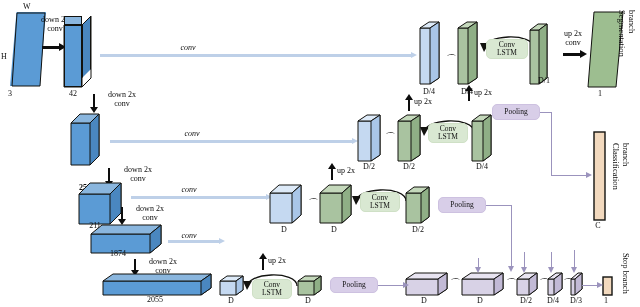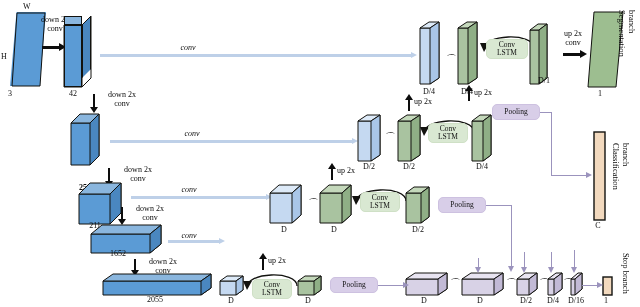"1652" div.lbl { text: 1652 -> 1874 }
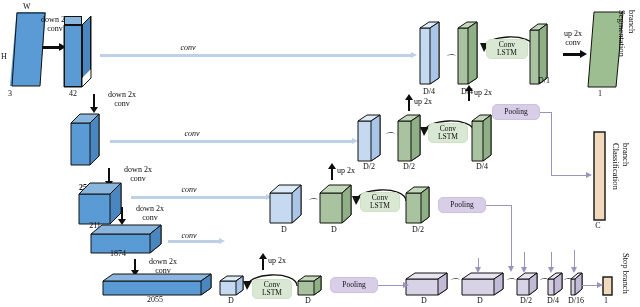"D/16" div.lbl { text: D/16 -> D/3 }
